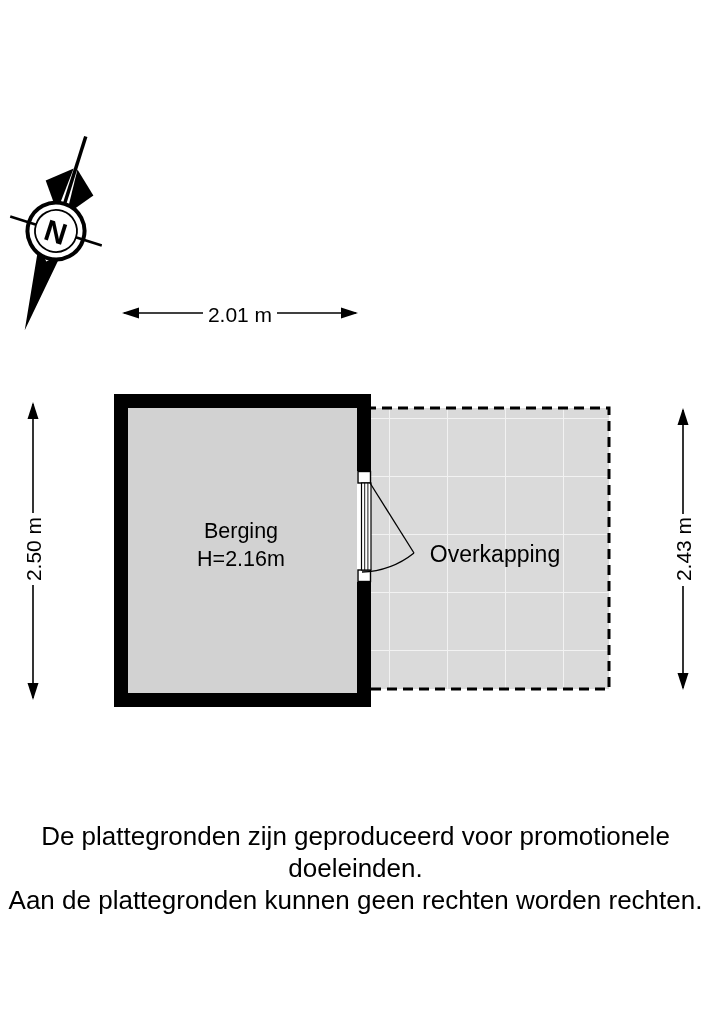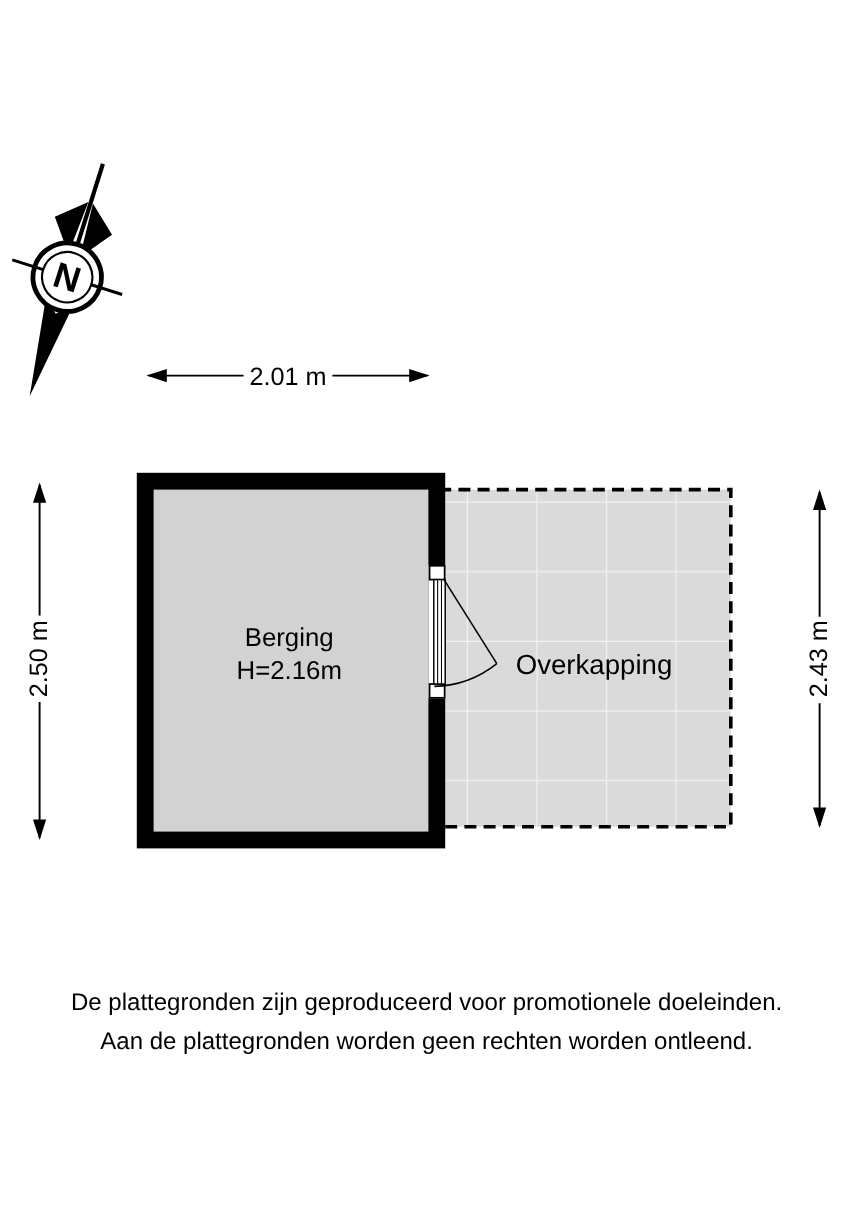"De plattegronden zijn geproduceerd voor" .disclaimer { font-size: 20px -> 26px }
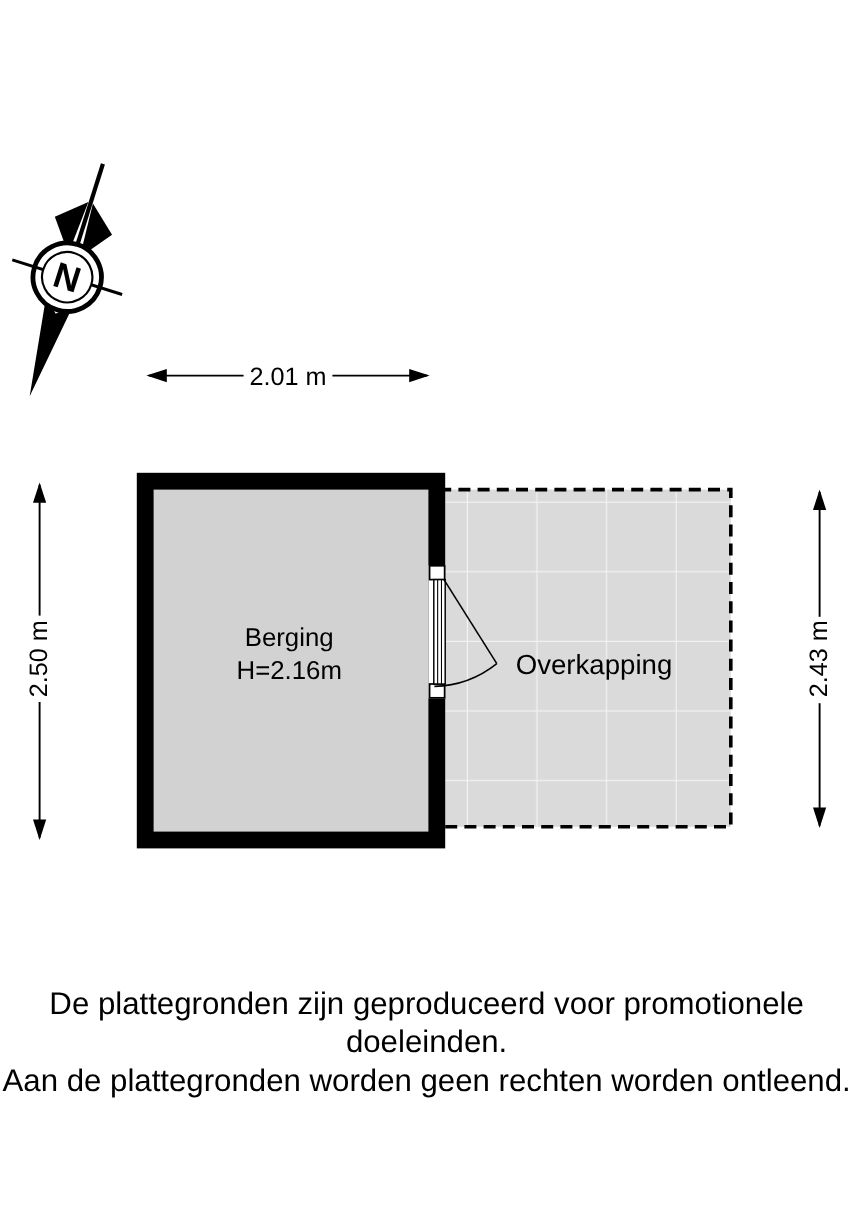"Aan de plattegronden worden geen" div { text: worden geen rechten worden ontleend -> kunnen geen rechten worden rechten }
